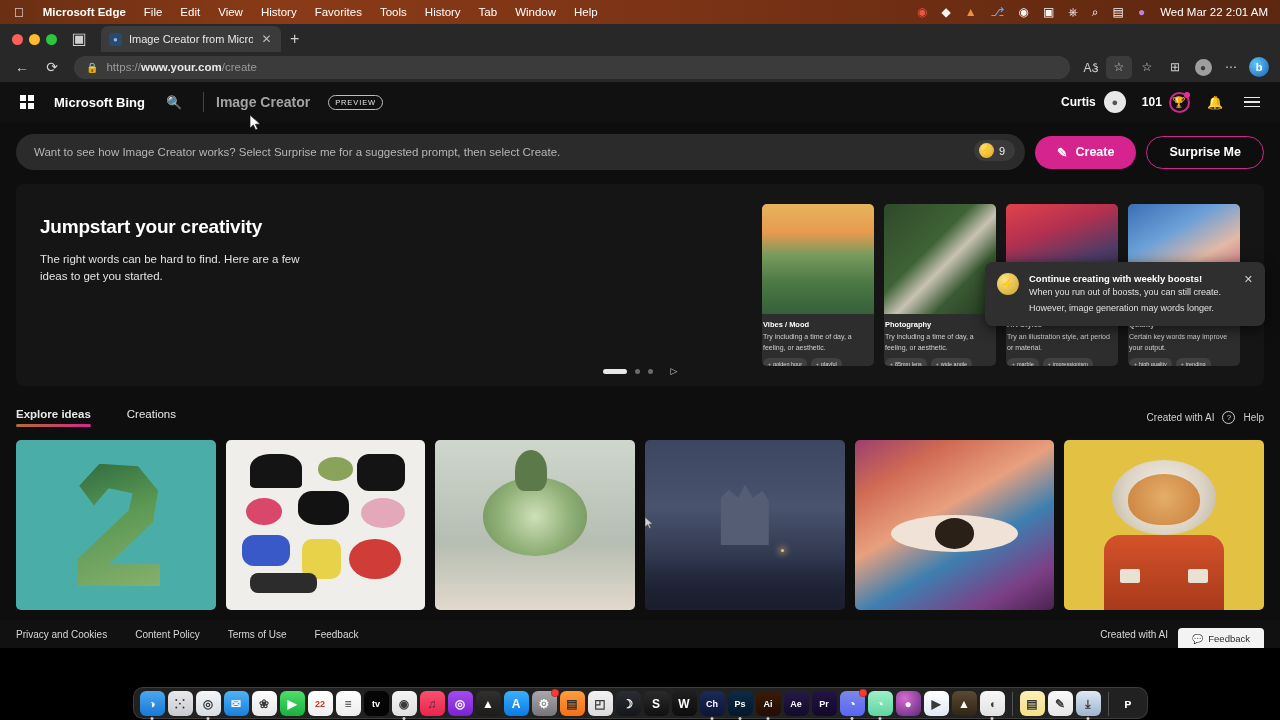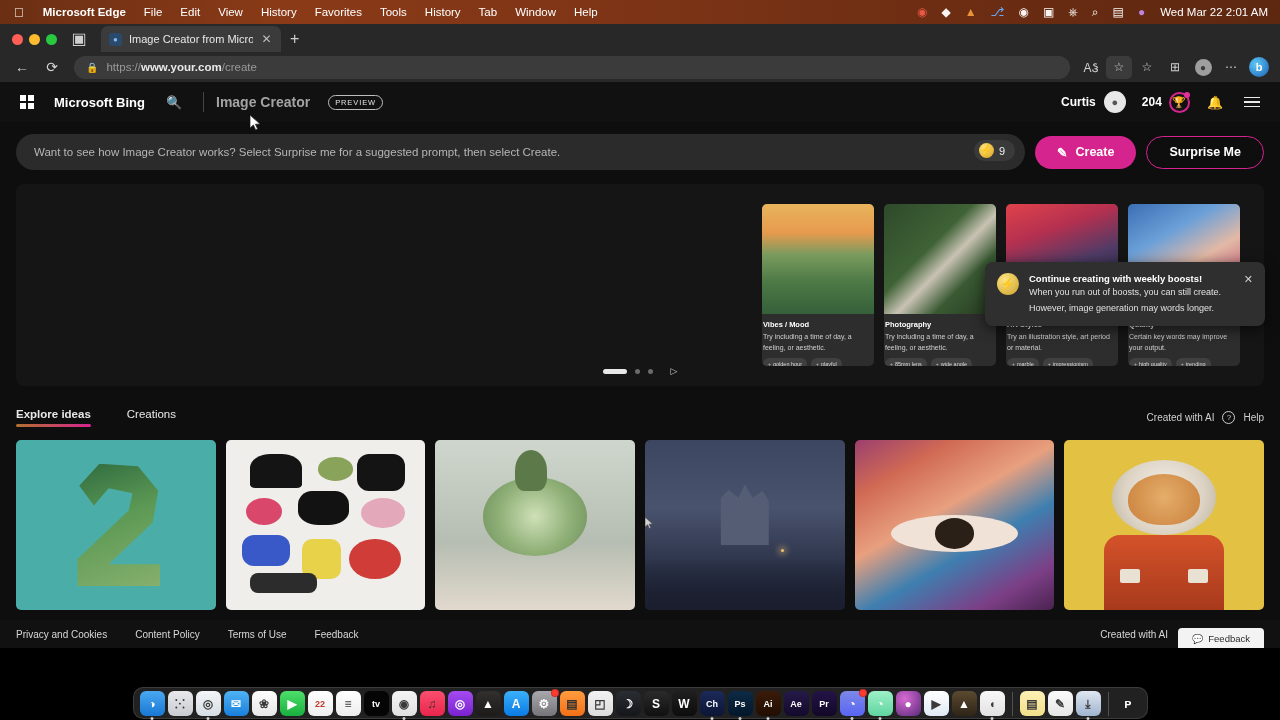"204" span.boost-count { text: 204 -> 101 }
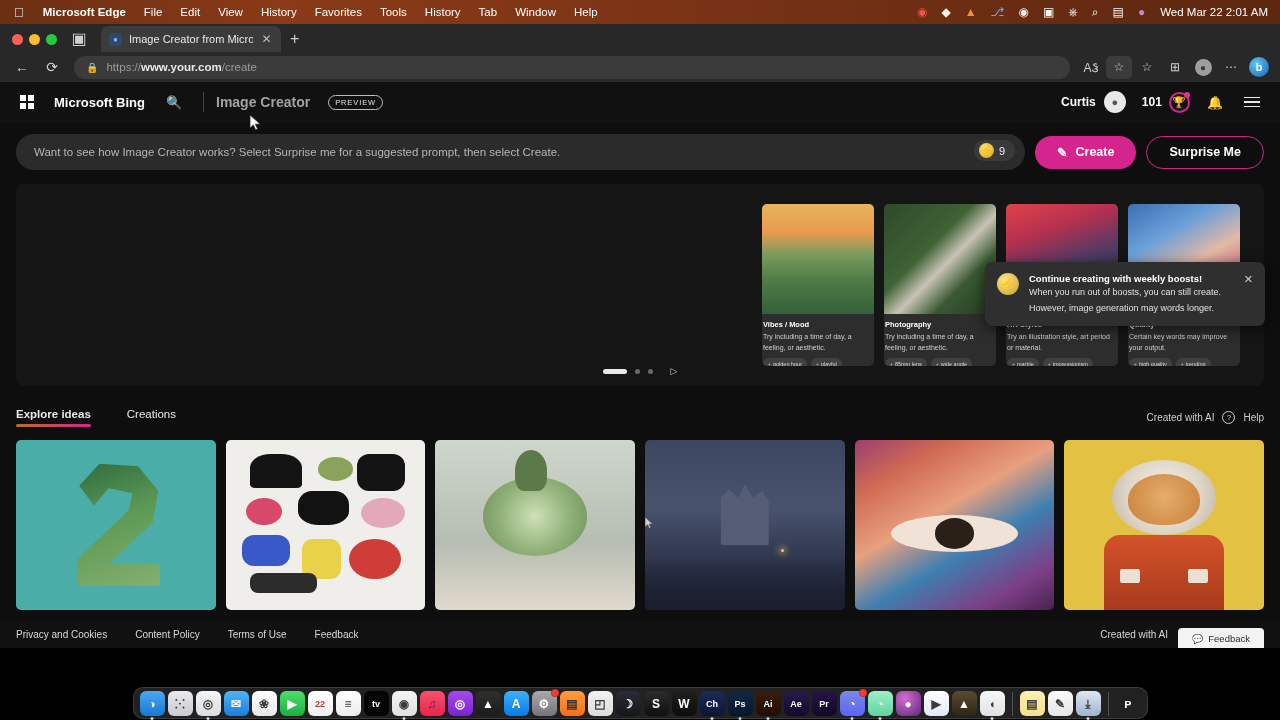"Jumpstart your creativity" div.jump-left { html: none -> <div> <div>Jumpstart your creativity</div> <div>The right words can be hard to find. Here are a few ideas to get you started.</div> </div> }
